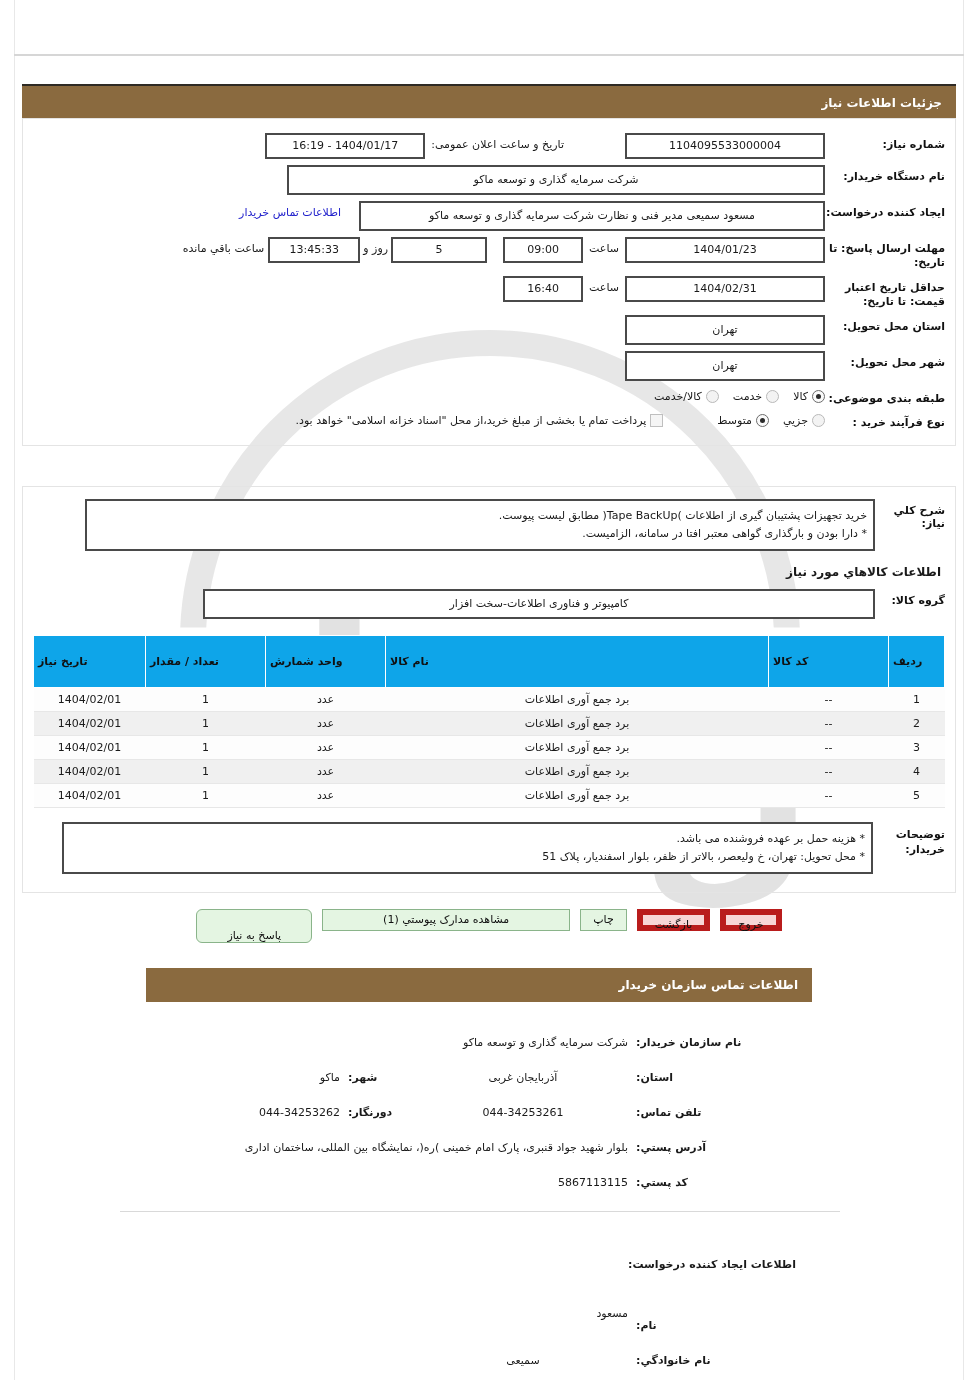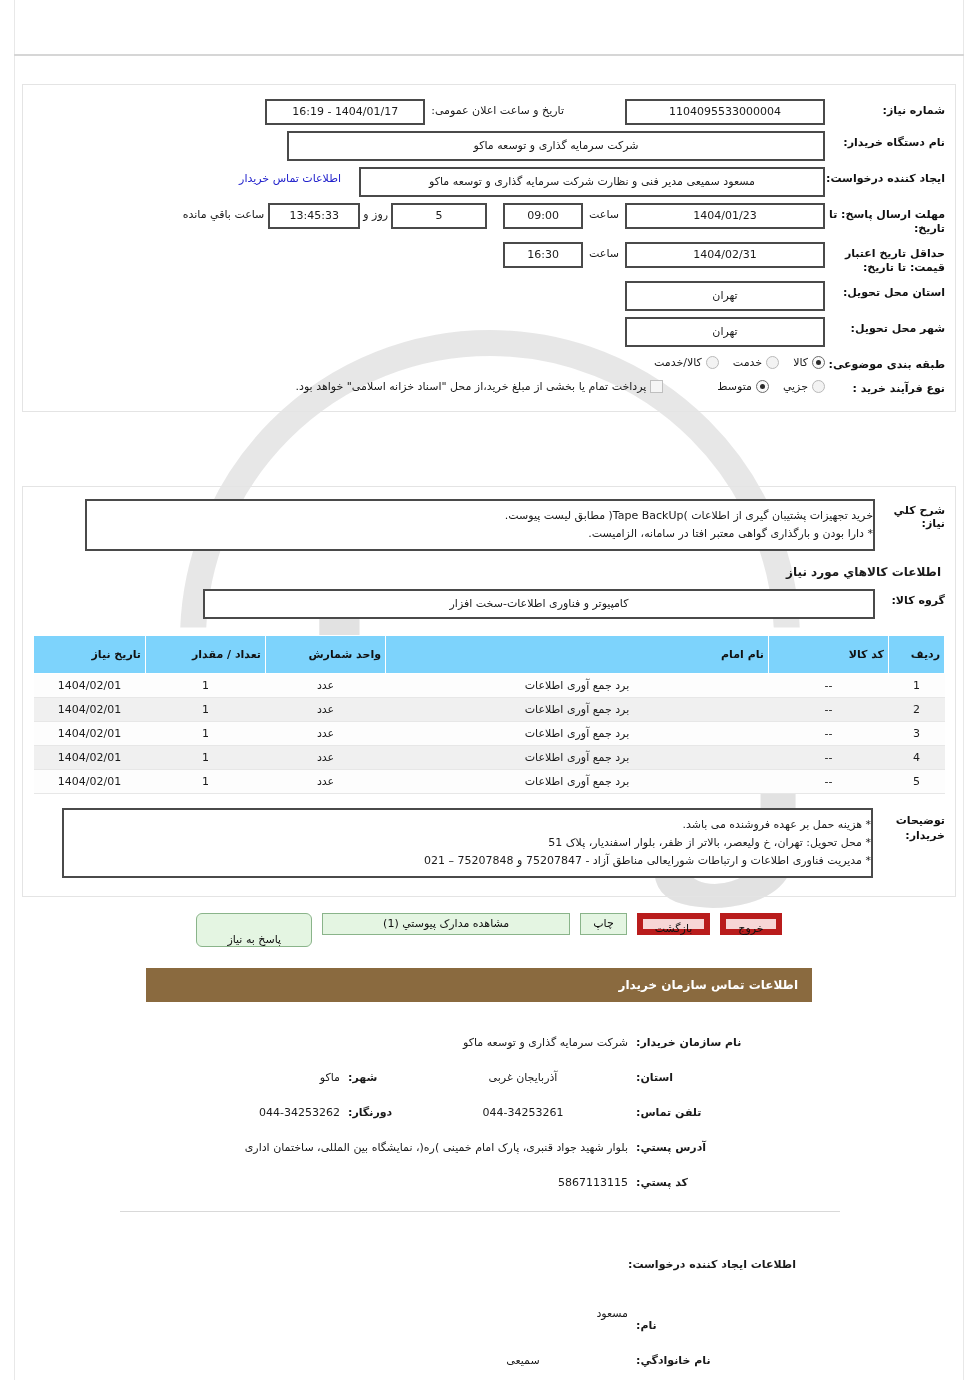"جزئیات اطلاعات نیاز" div.bar { html: none -> <div>جزئیات اطلاعات نیاز</div> }
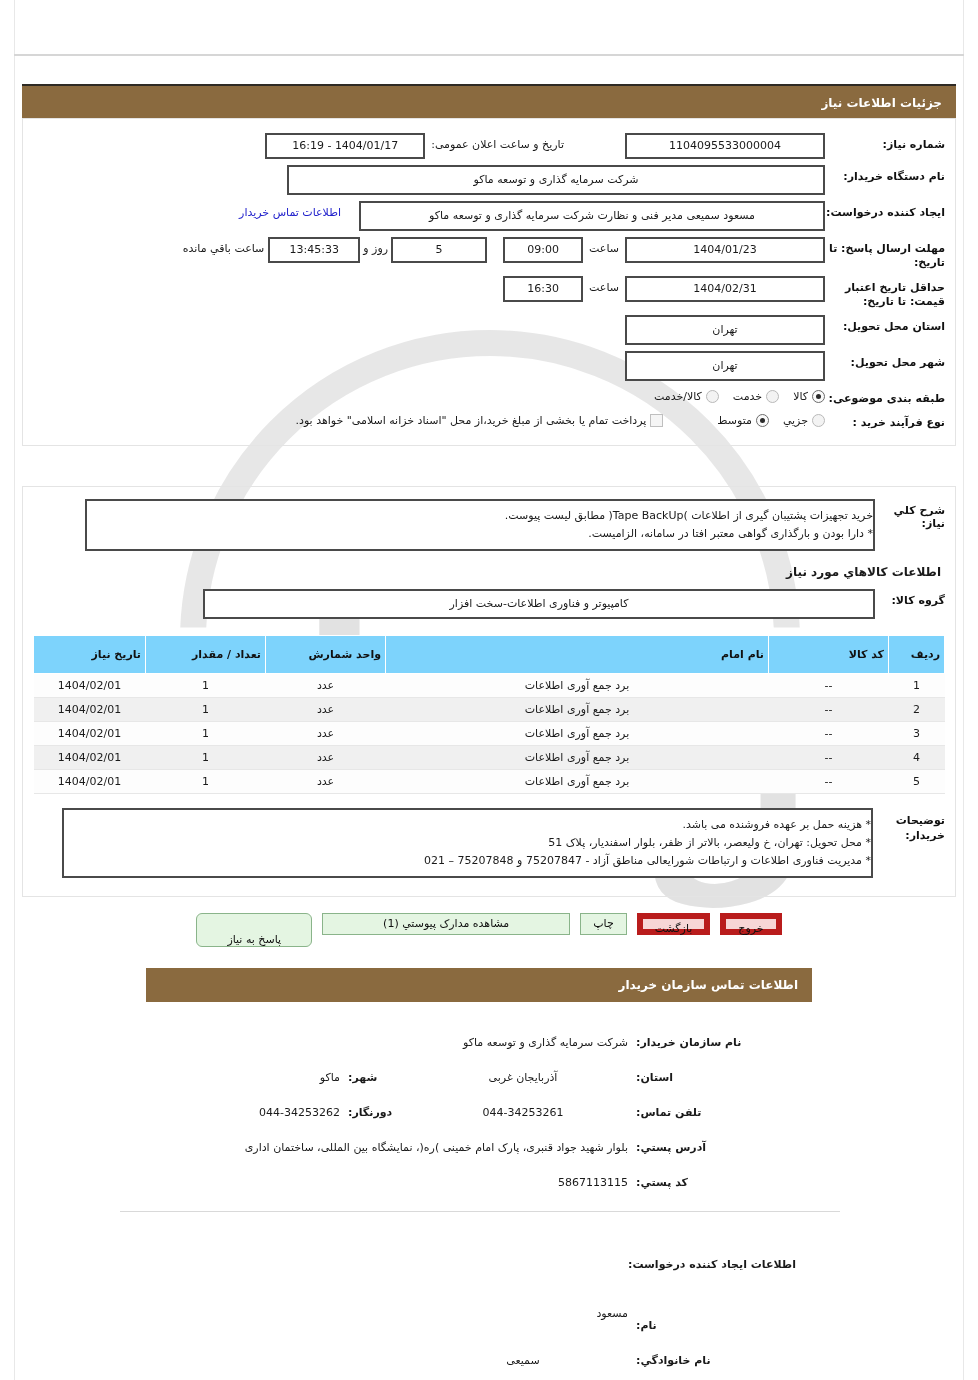"16:30" div.box { text: 16:30 -> 16:40 }
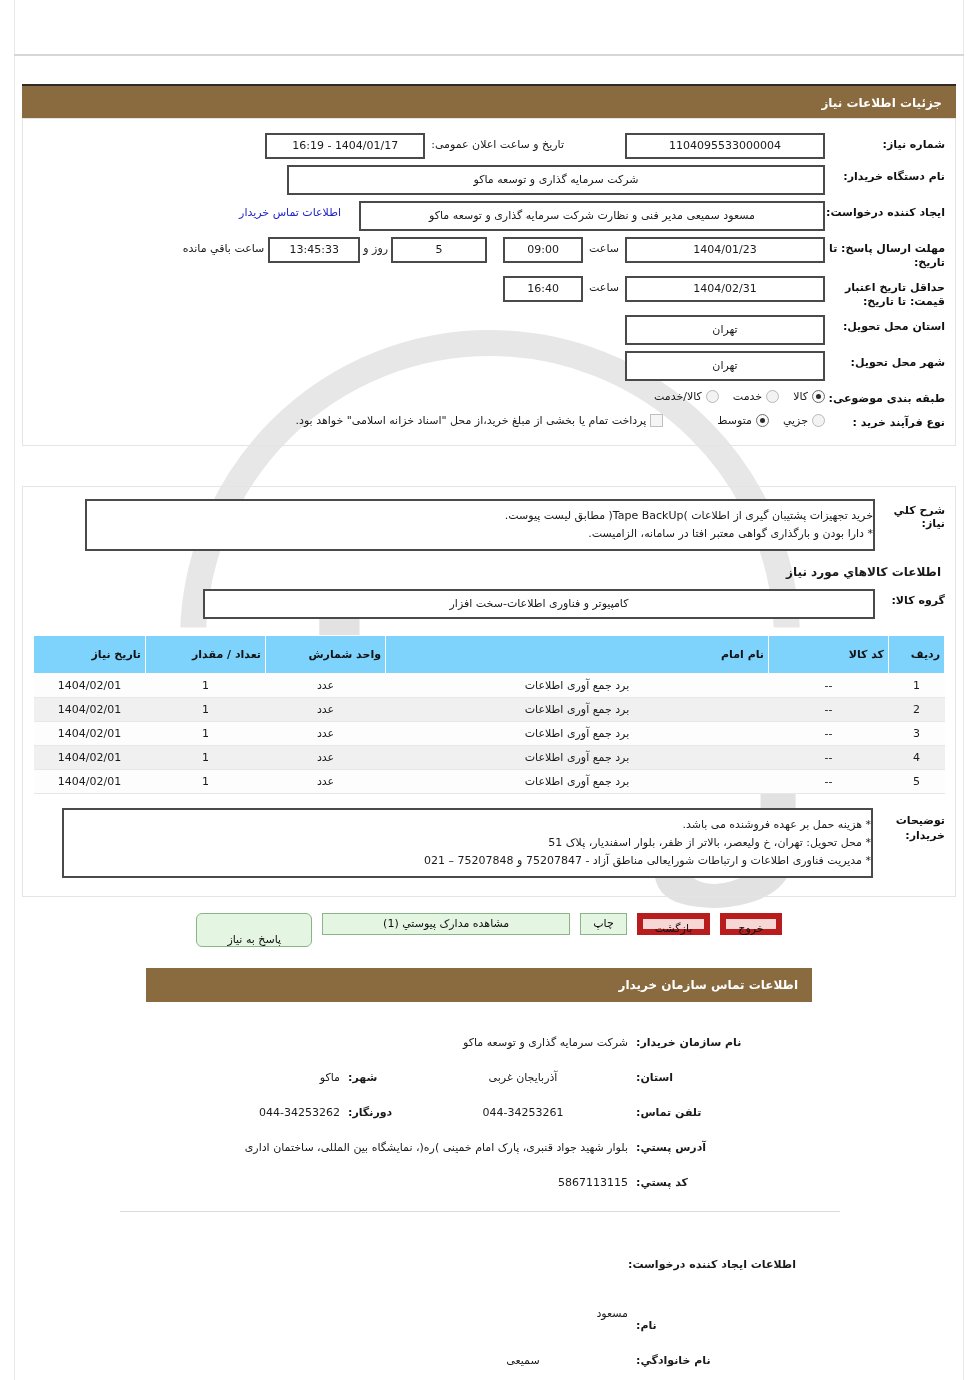"خرید تجهیزات پشتیبان گیری از" .desc-box { padding: 6px 0 -> 6px 6px }
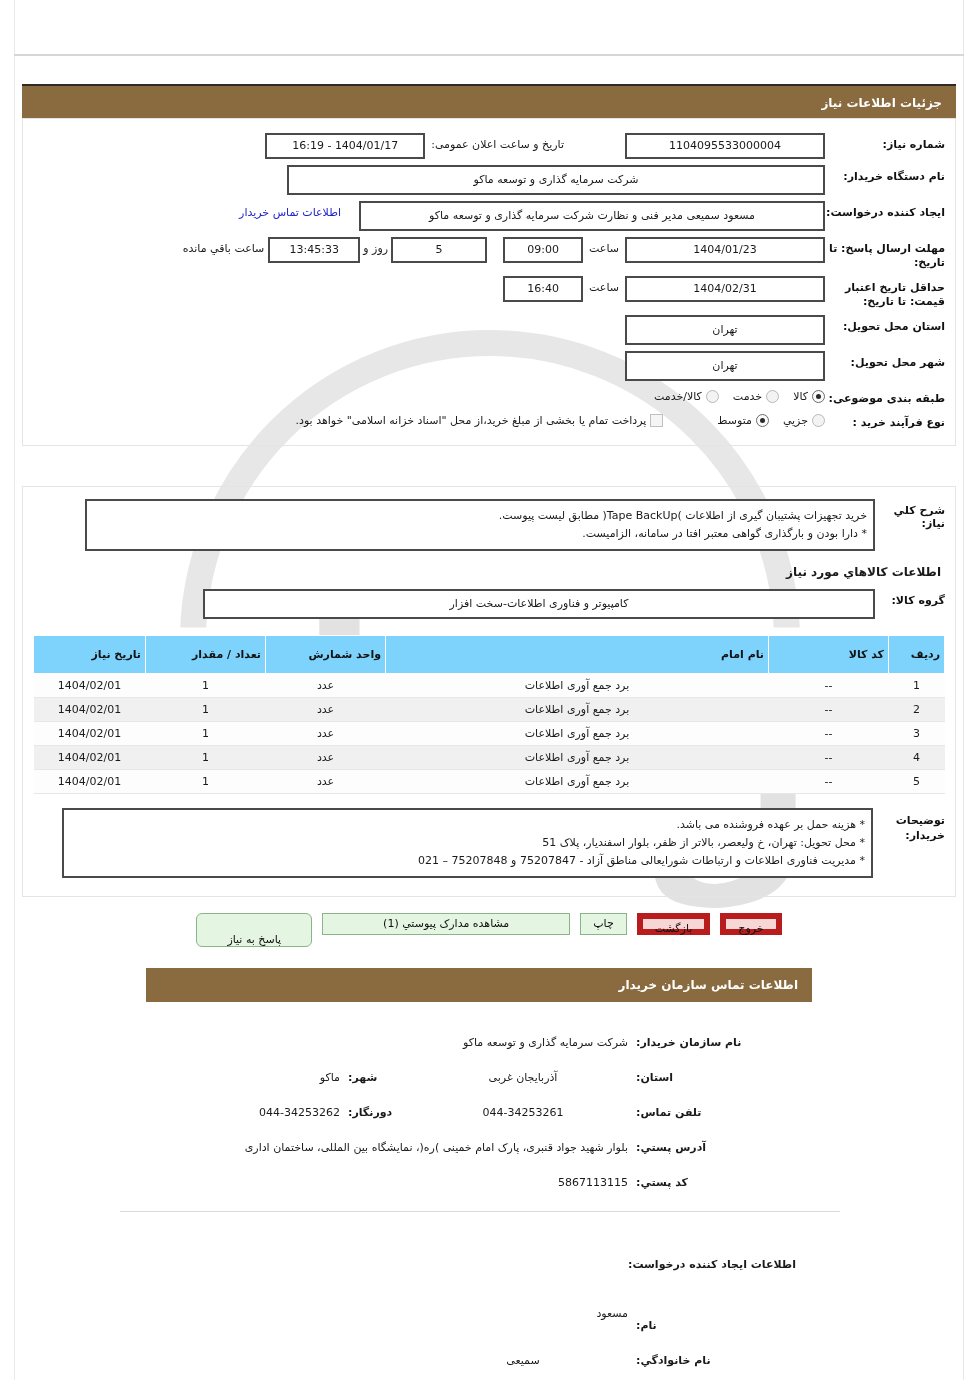"تاریخ نیاز" table.goods th { background: #7dd3fc -> #0ea5e9; padding: 12px 4px -> 19px 4px; text-align: right -> left }
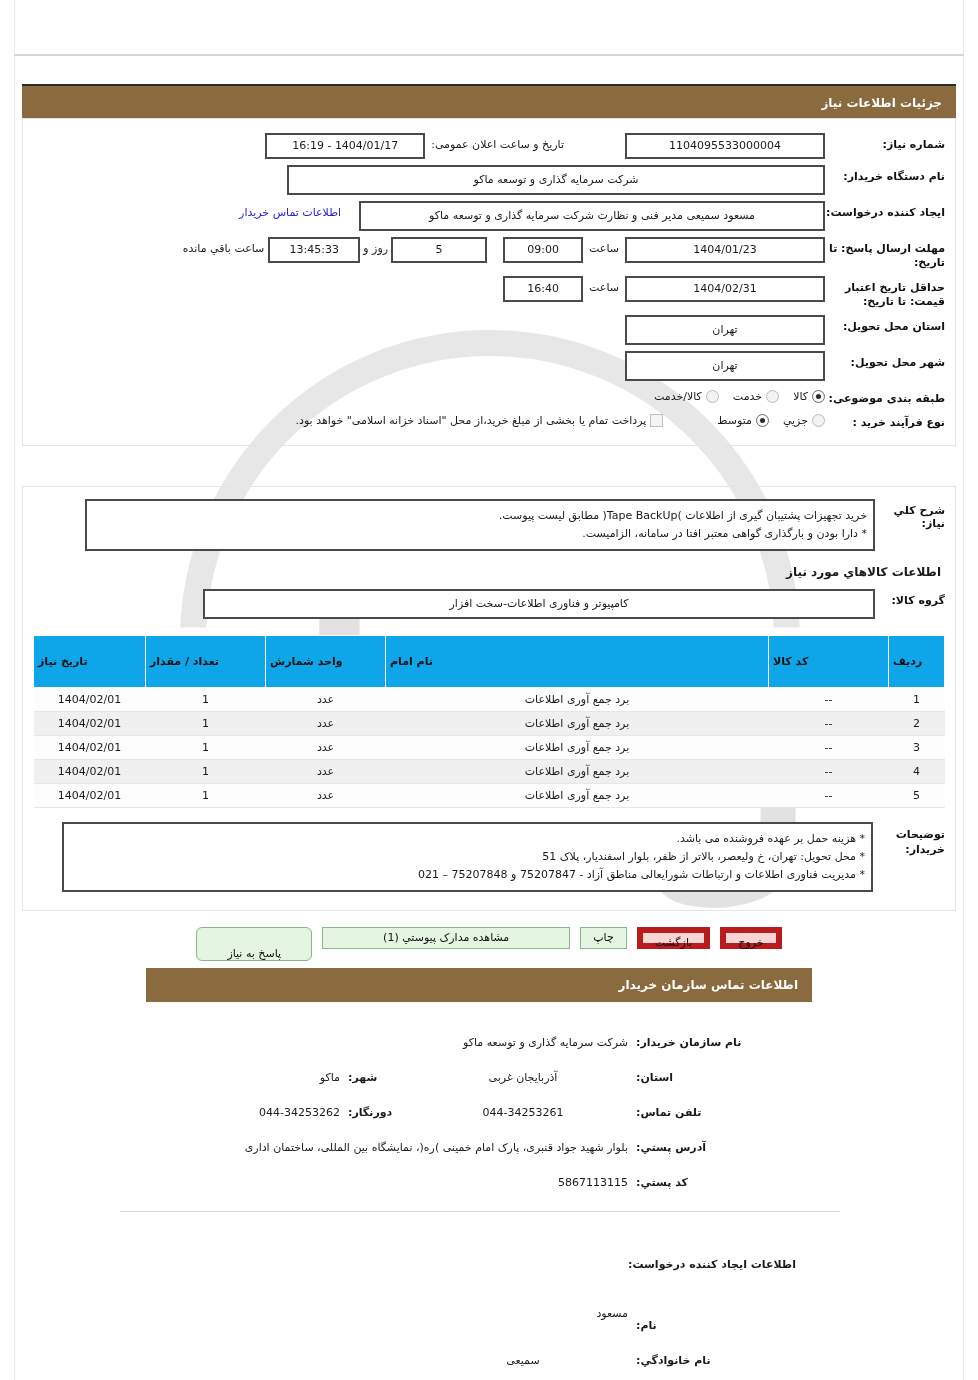"نام امام" th { text: امام -> کالا }
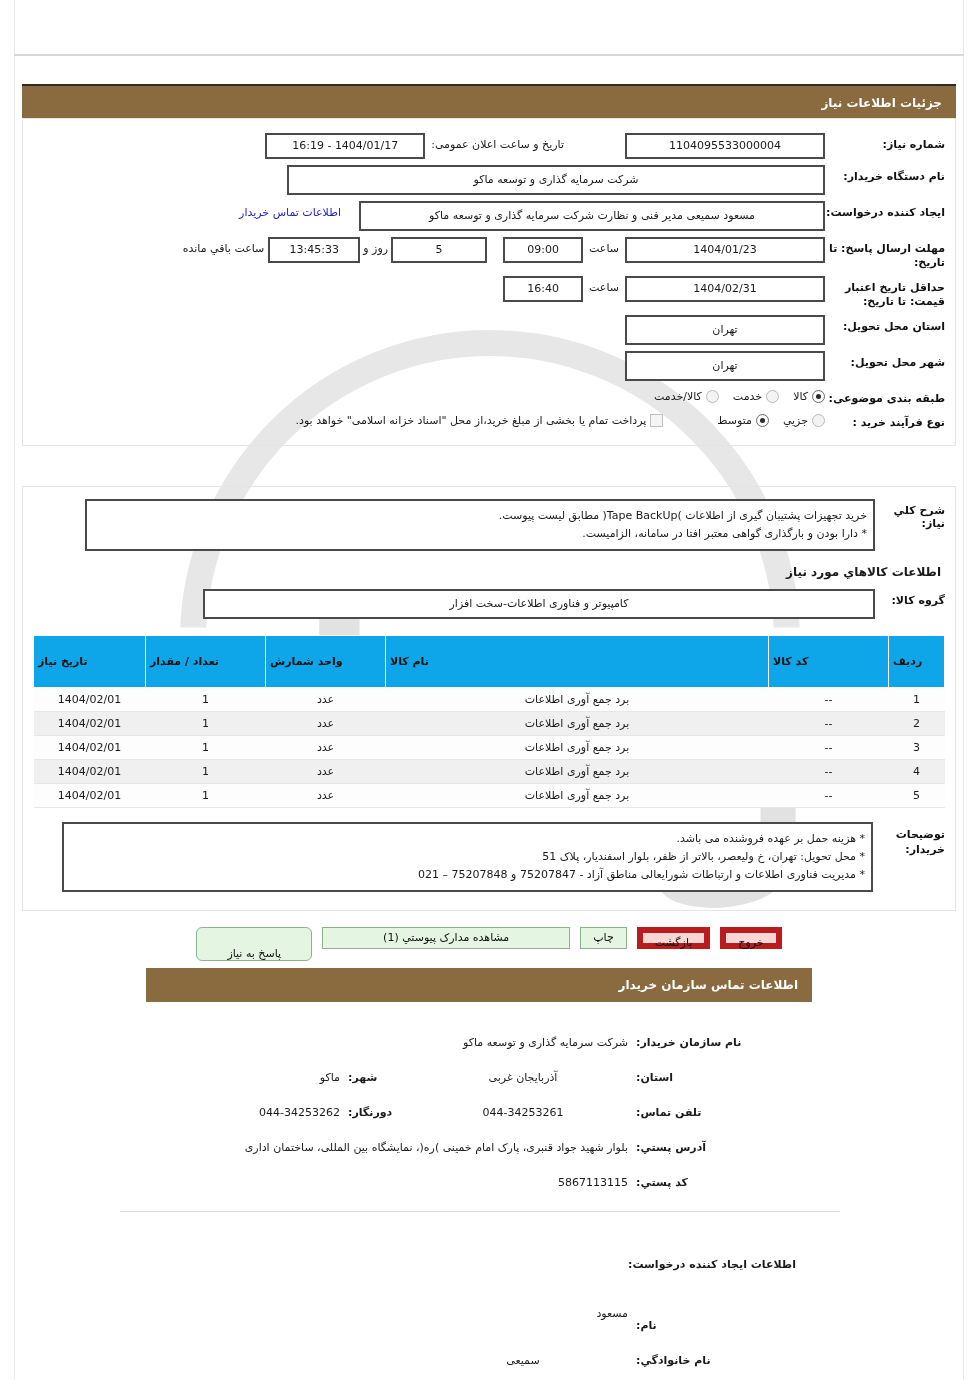"* مدیریت فناوری اطلاعات و" div { html: <div>* مدیریت فناوری اطلاعات و ارتباطات شورایعالی مناطق آزاد - 75207847 و 75207848 – 021</div> -> none }
